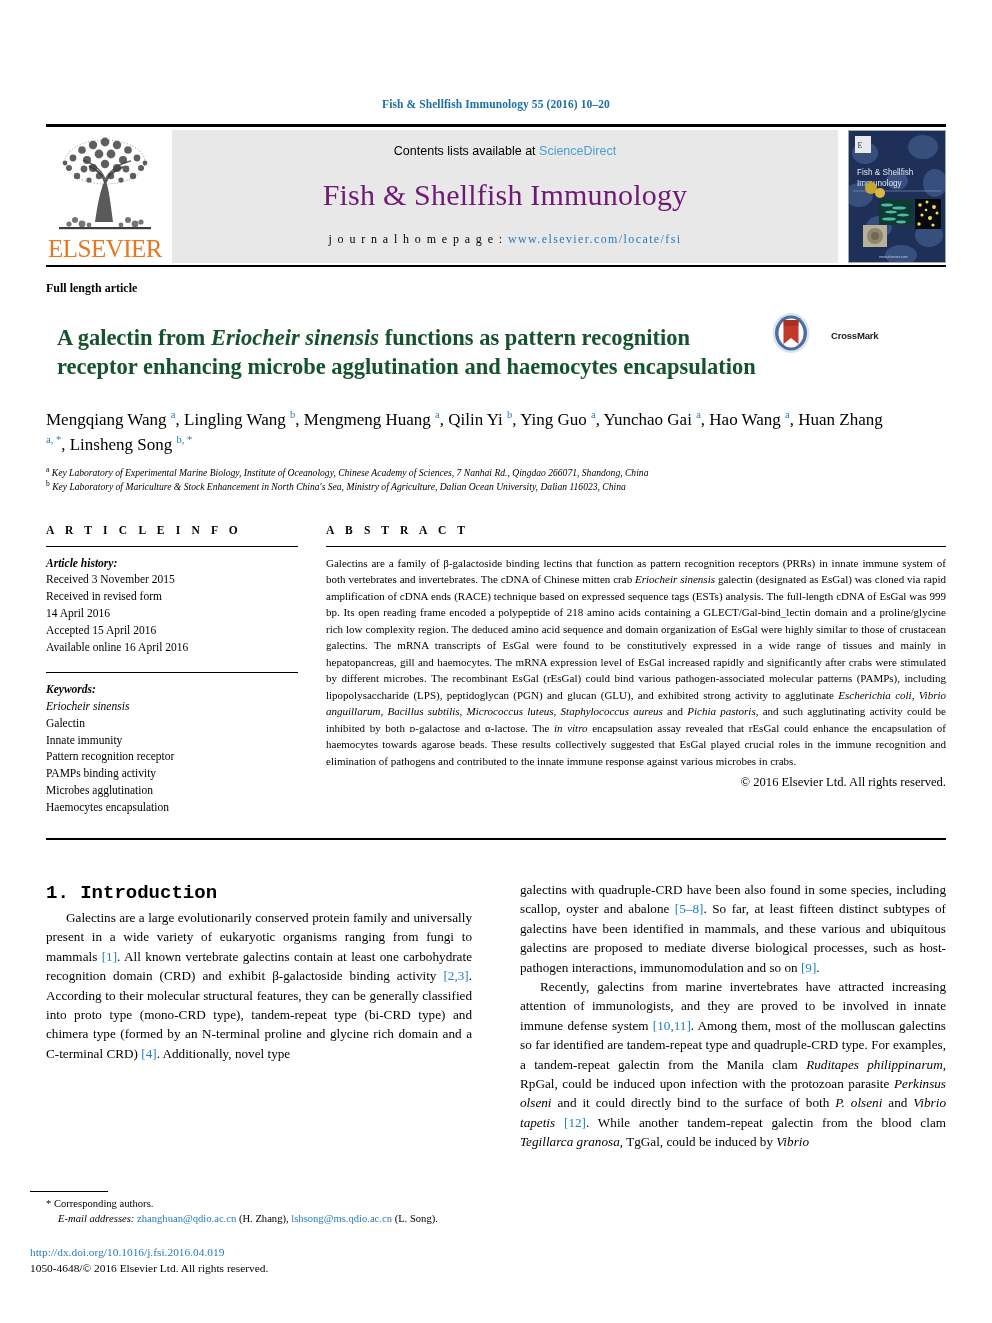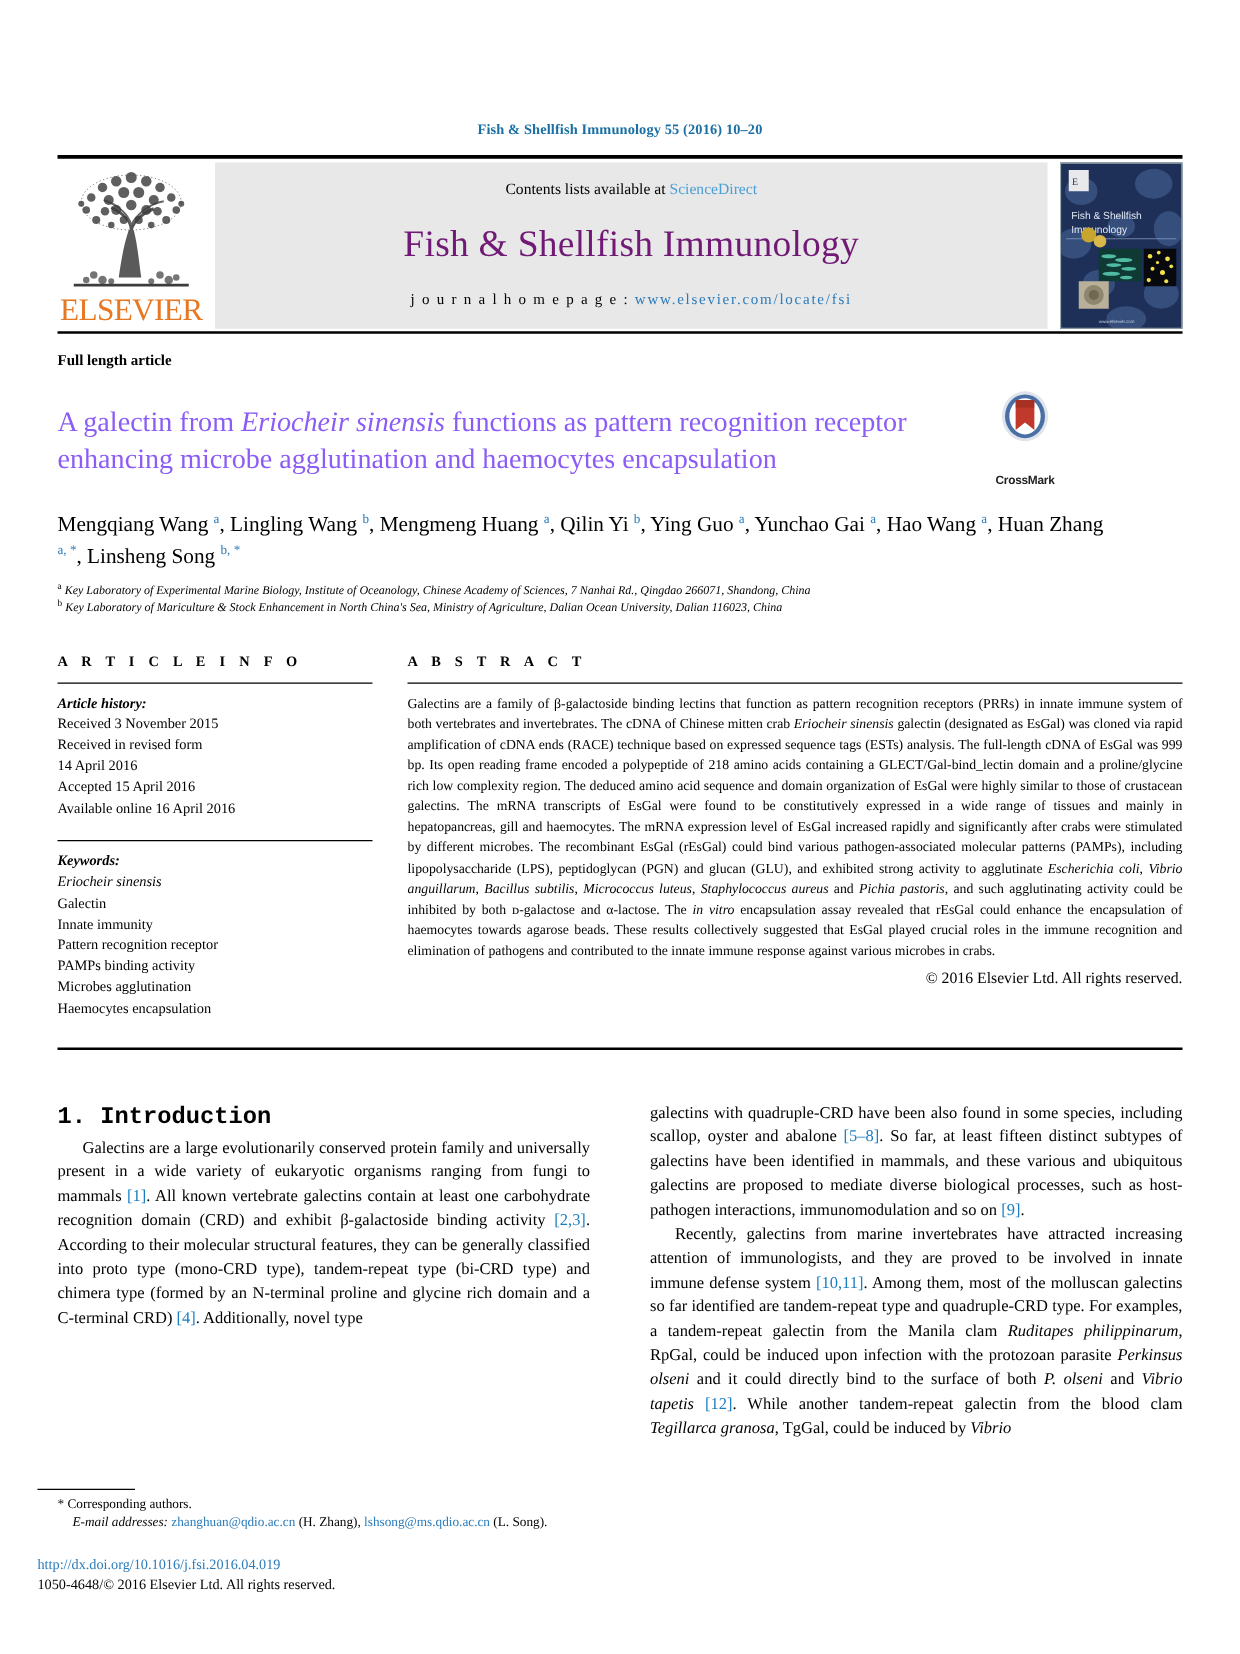"Contents lists available at" .contents-line { font-family: Liberation Serif, serif -> Liberation Sans, sans-serif }
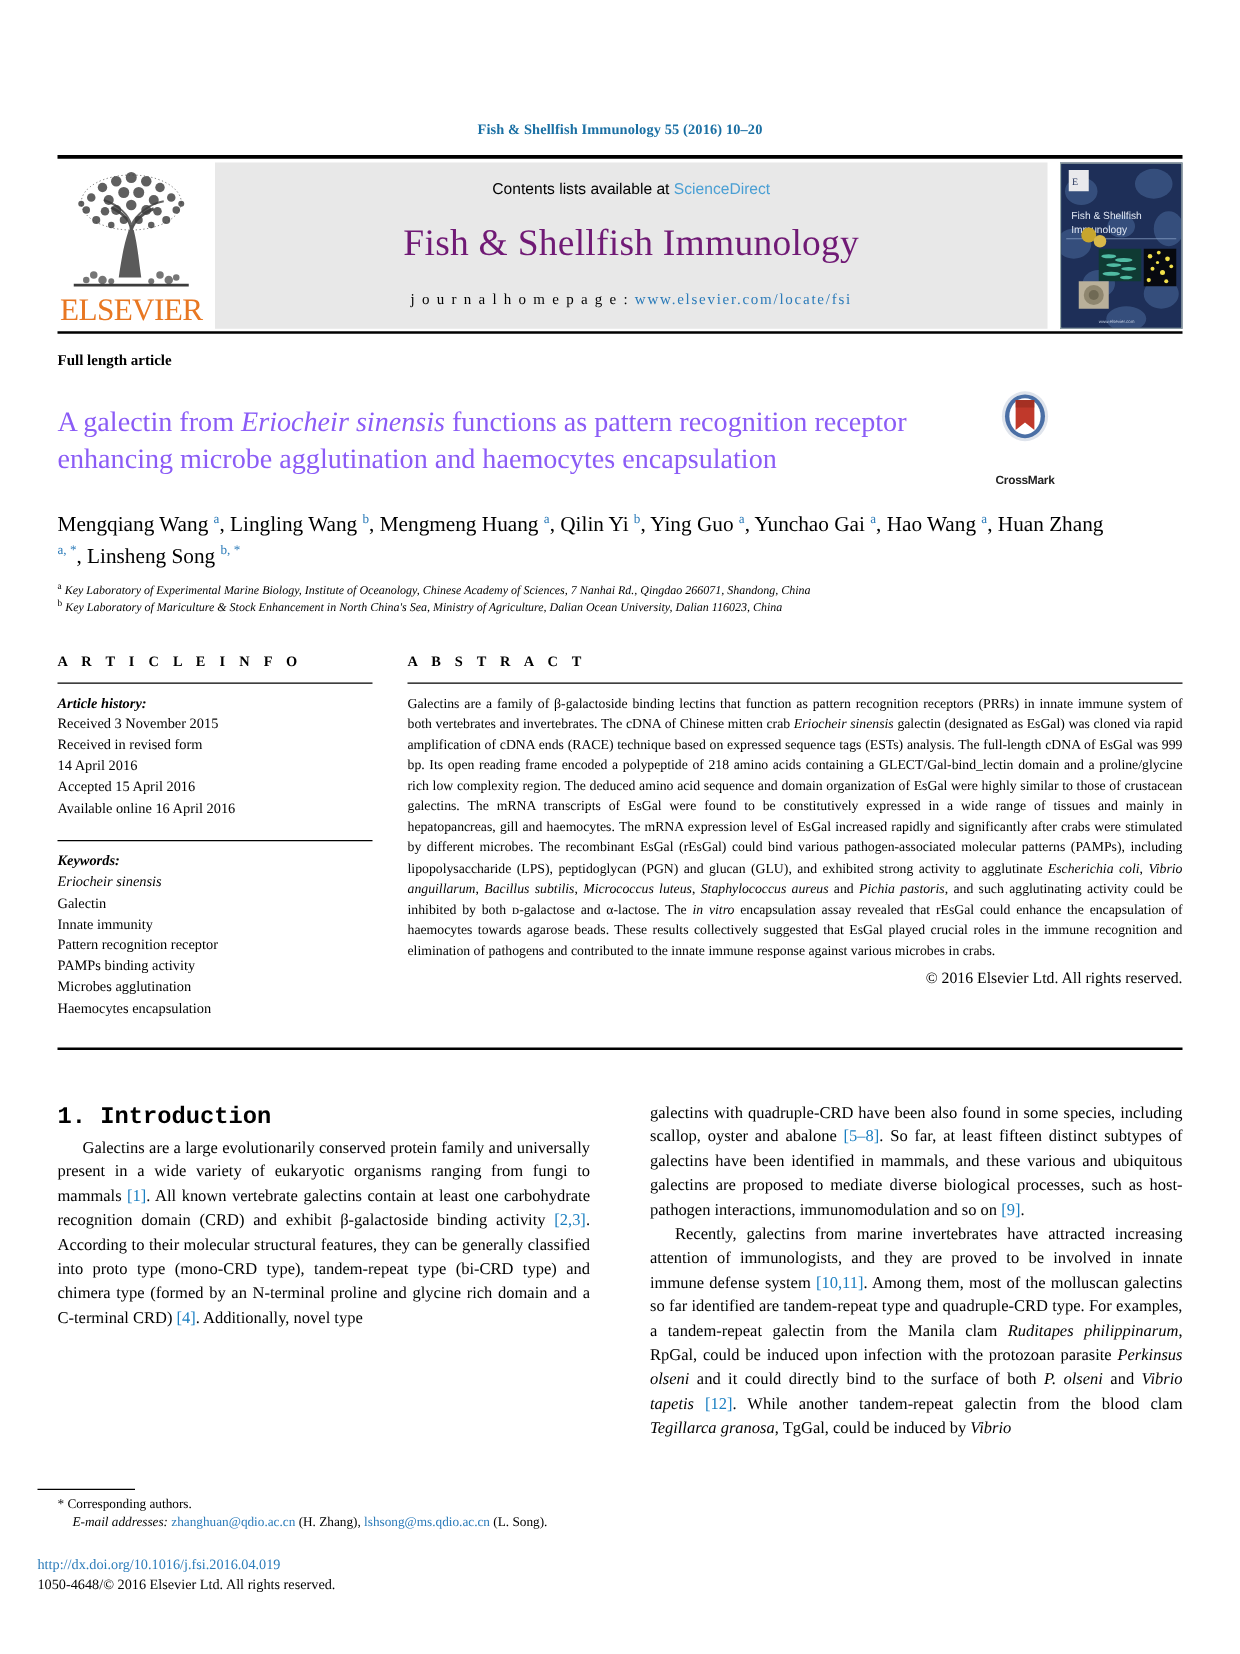"A galectin from Eriocheir sinensis" .title { color: #8b5cf6 -> #14532d; font-weight: 400 -> 700; margin-left: none -> 11px }
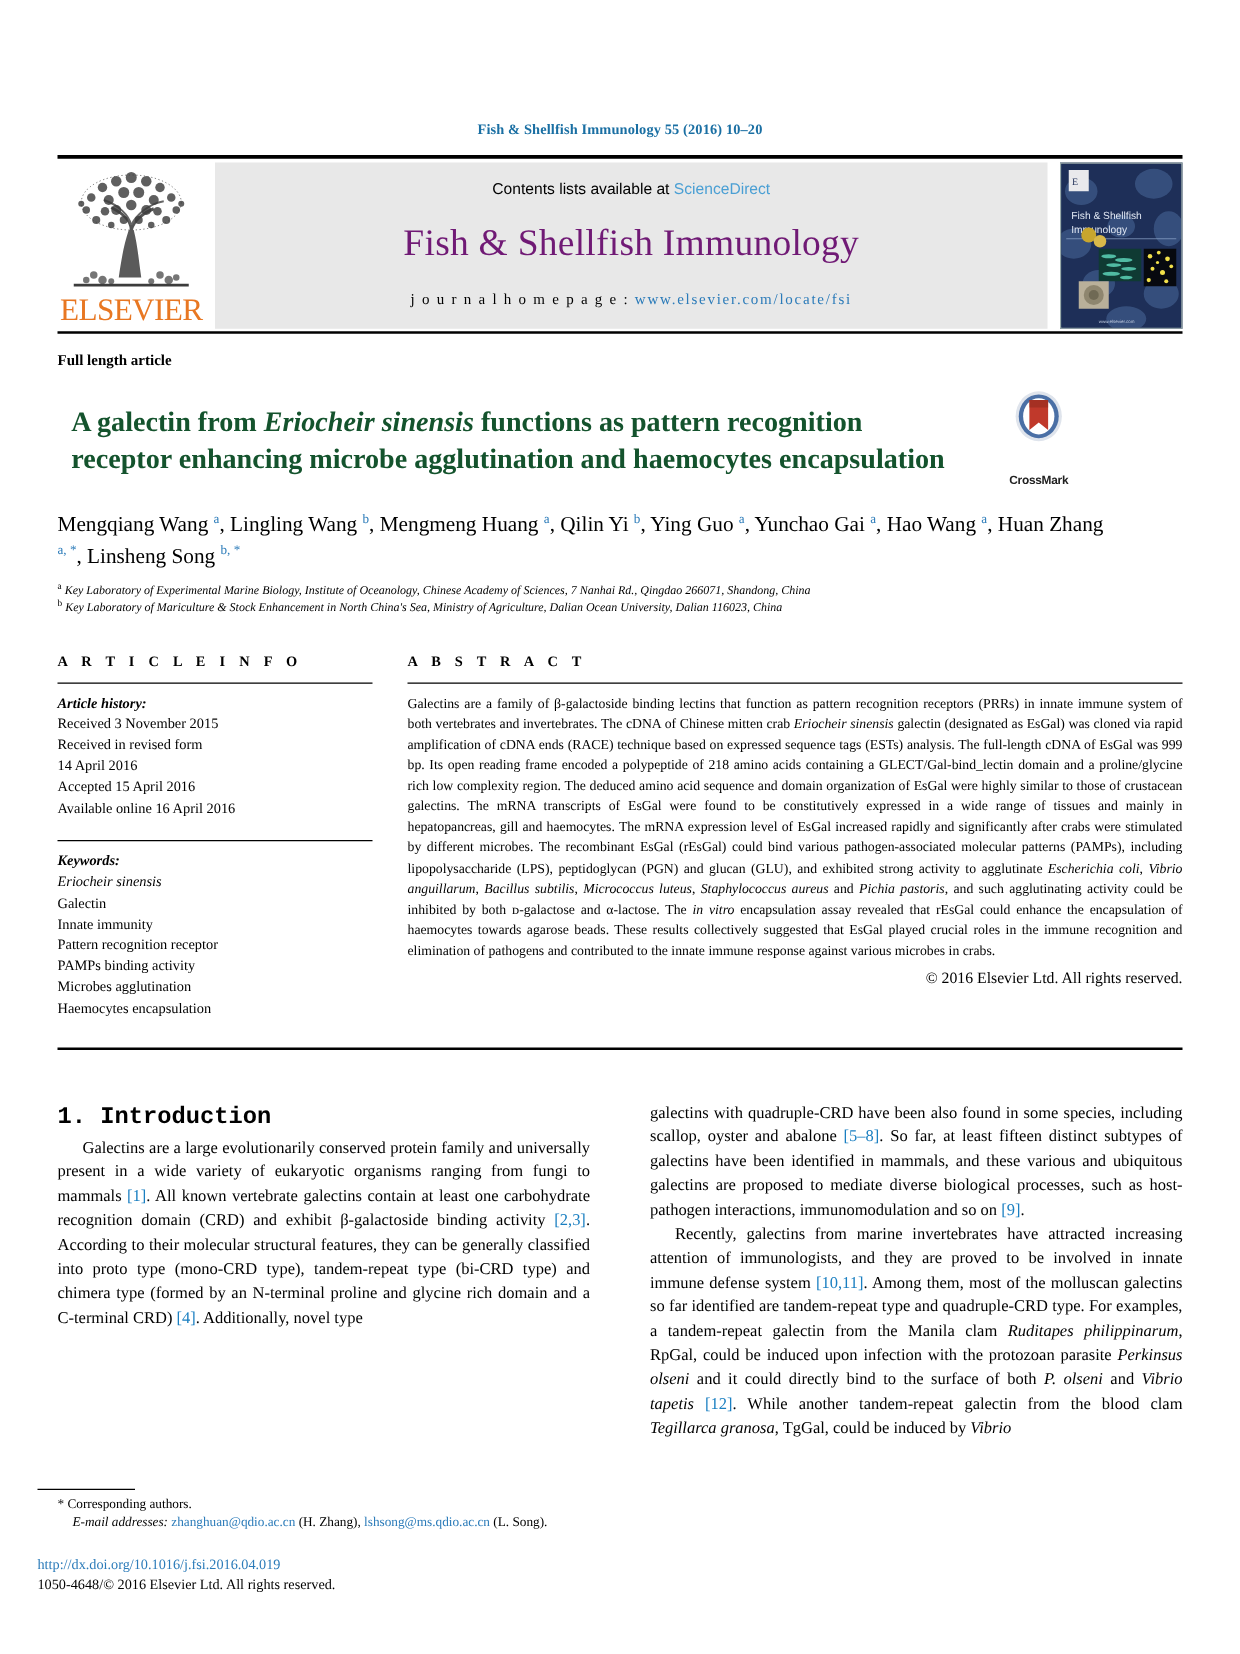"CrossMark" .crossmark { flex-direction: column -> row; justify-content: flex-end -> none }
